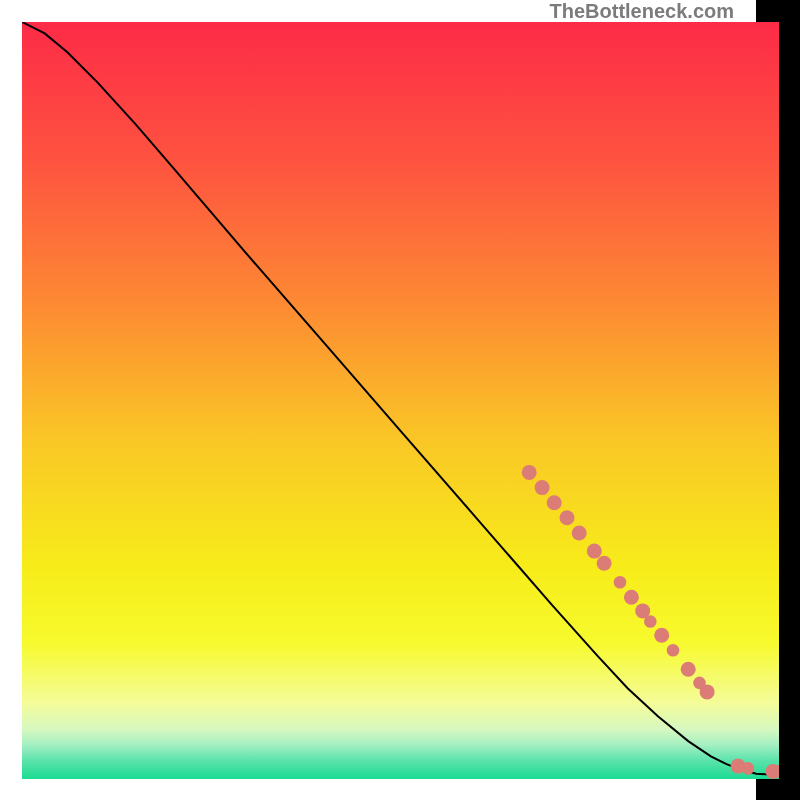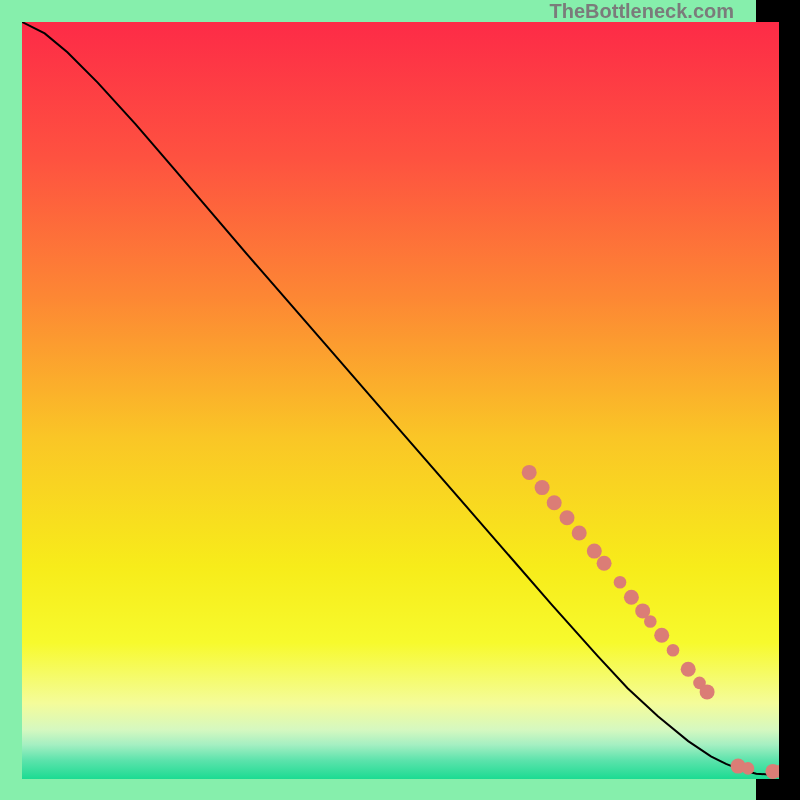"TheBottleneck.com" .stage { background: #86efac -> #ffffff }
